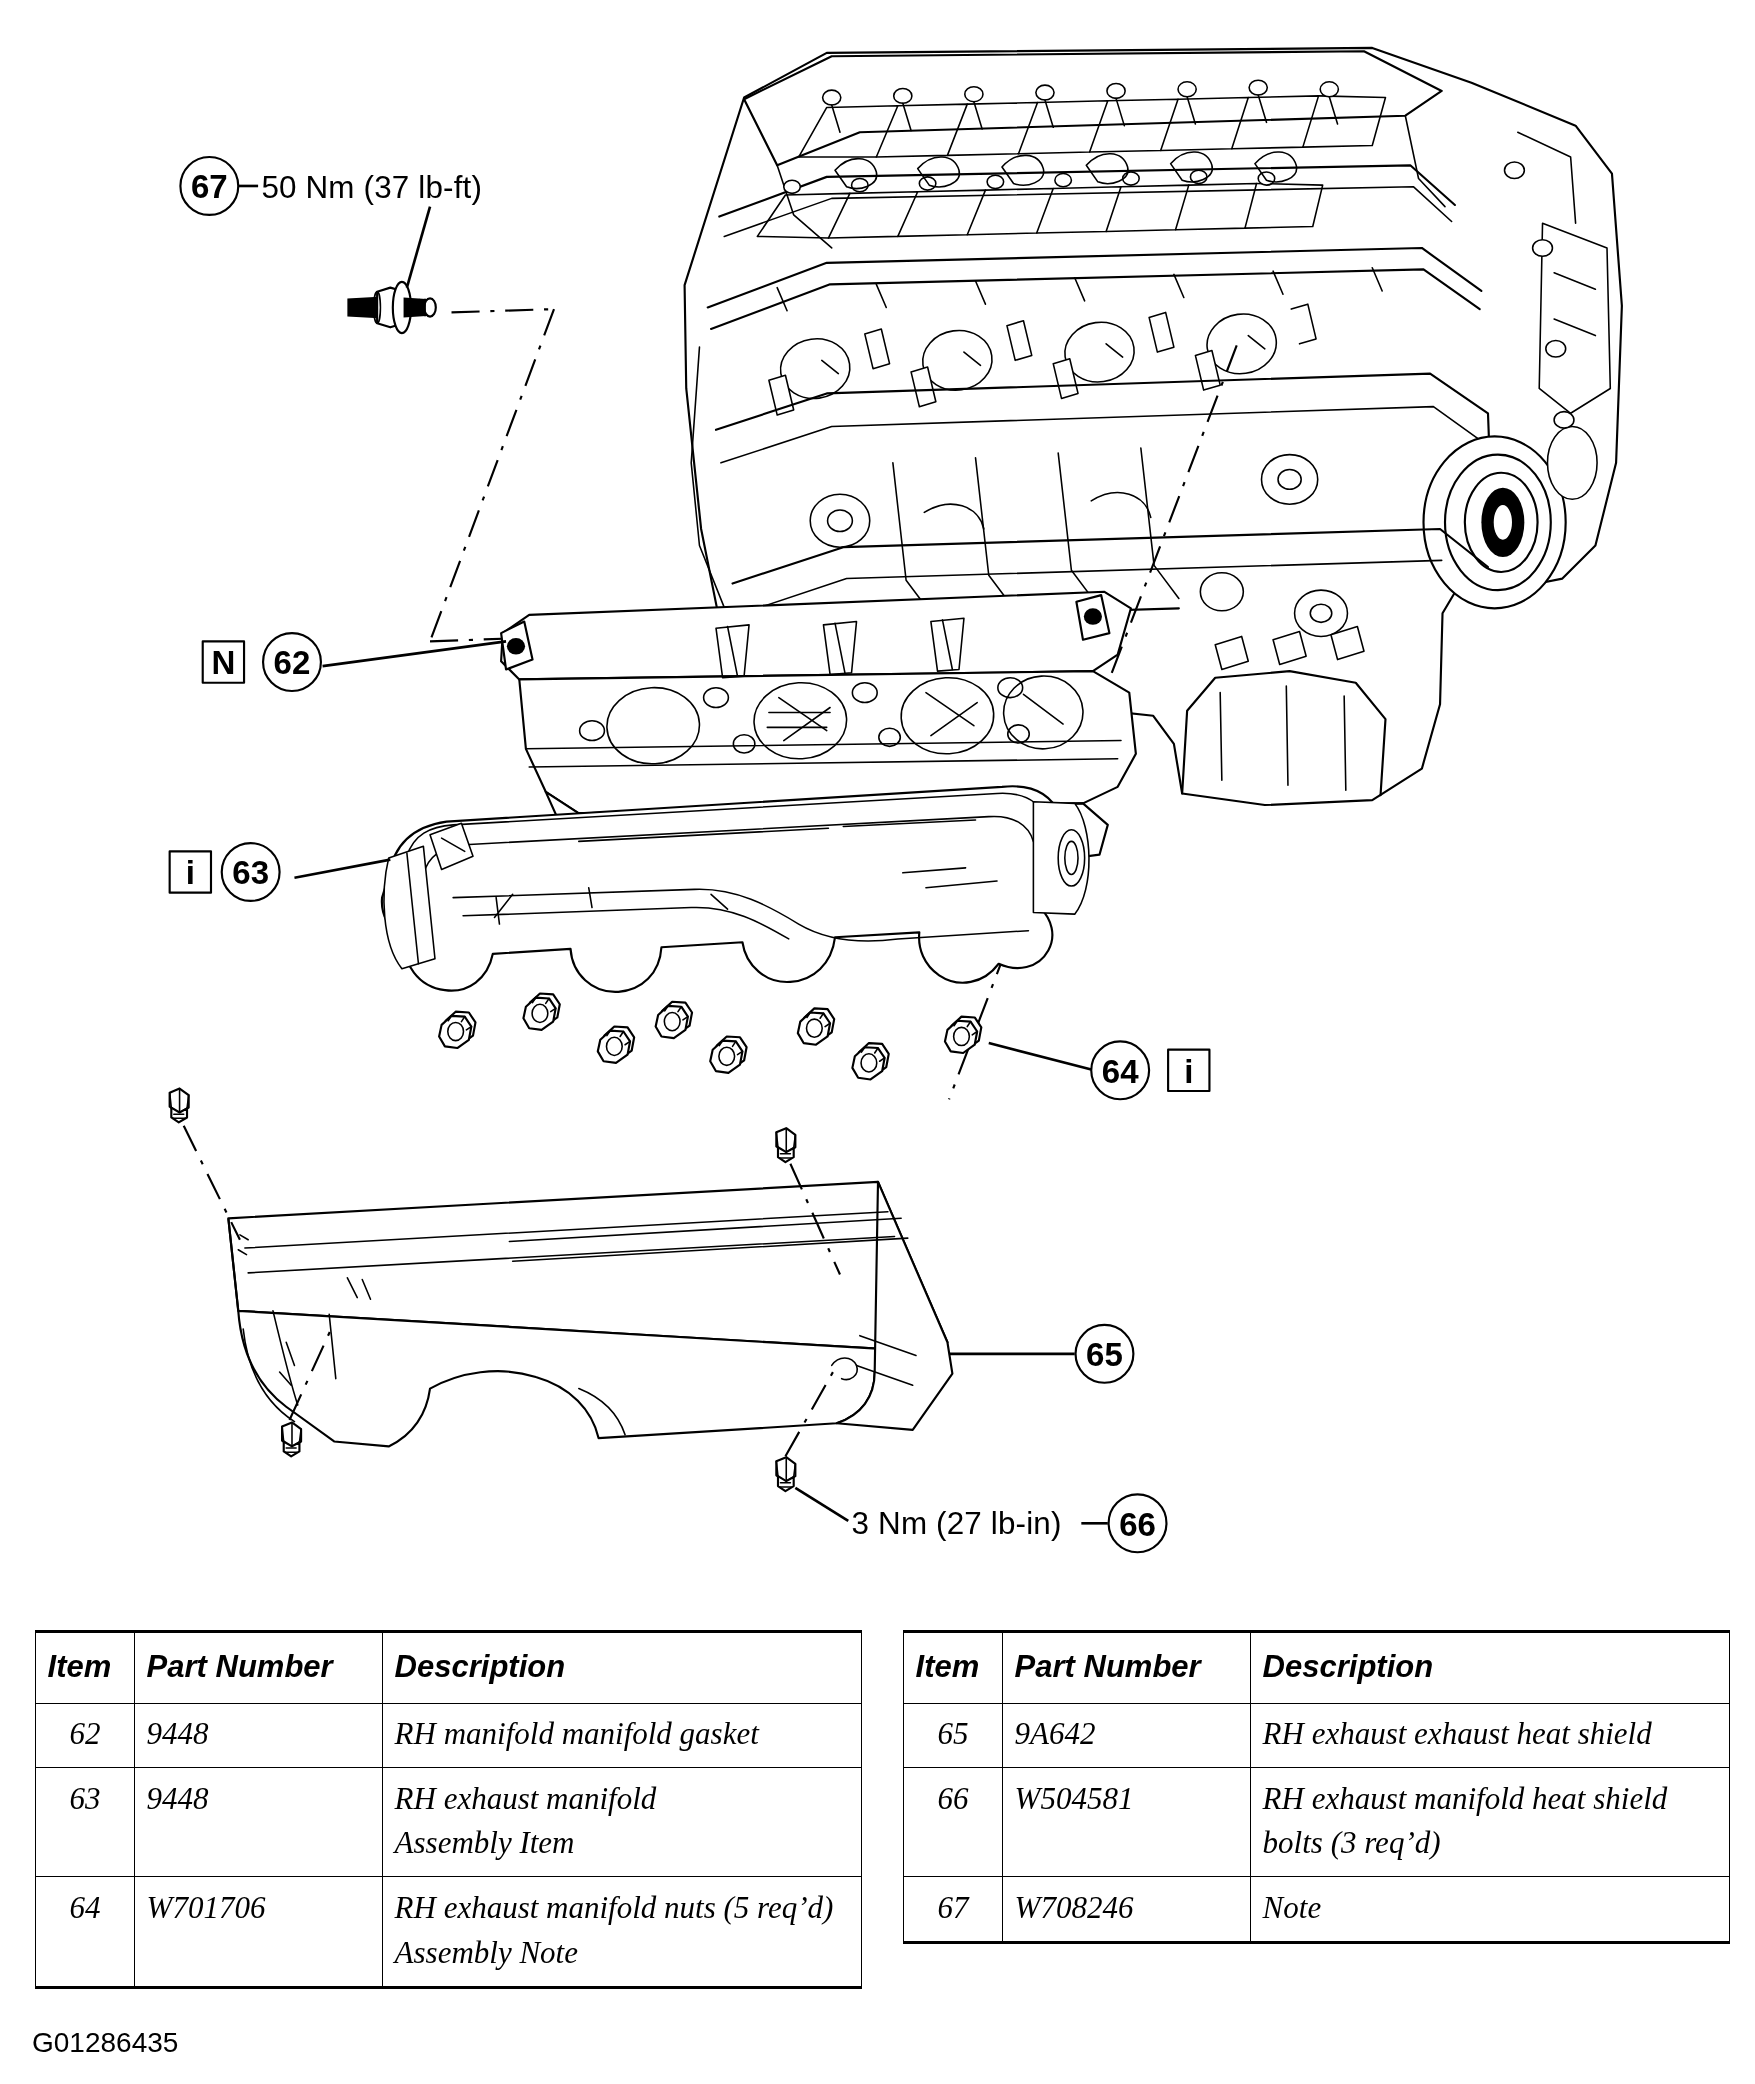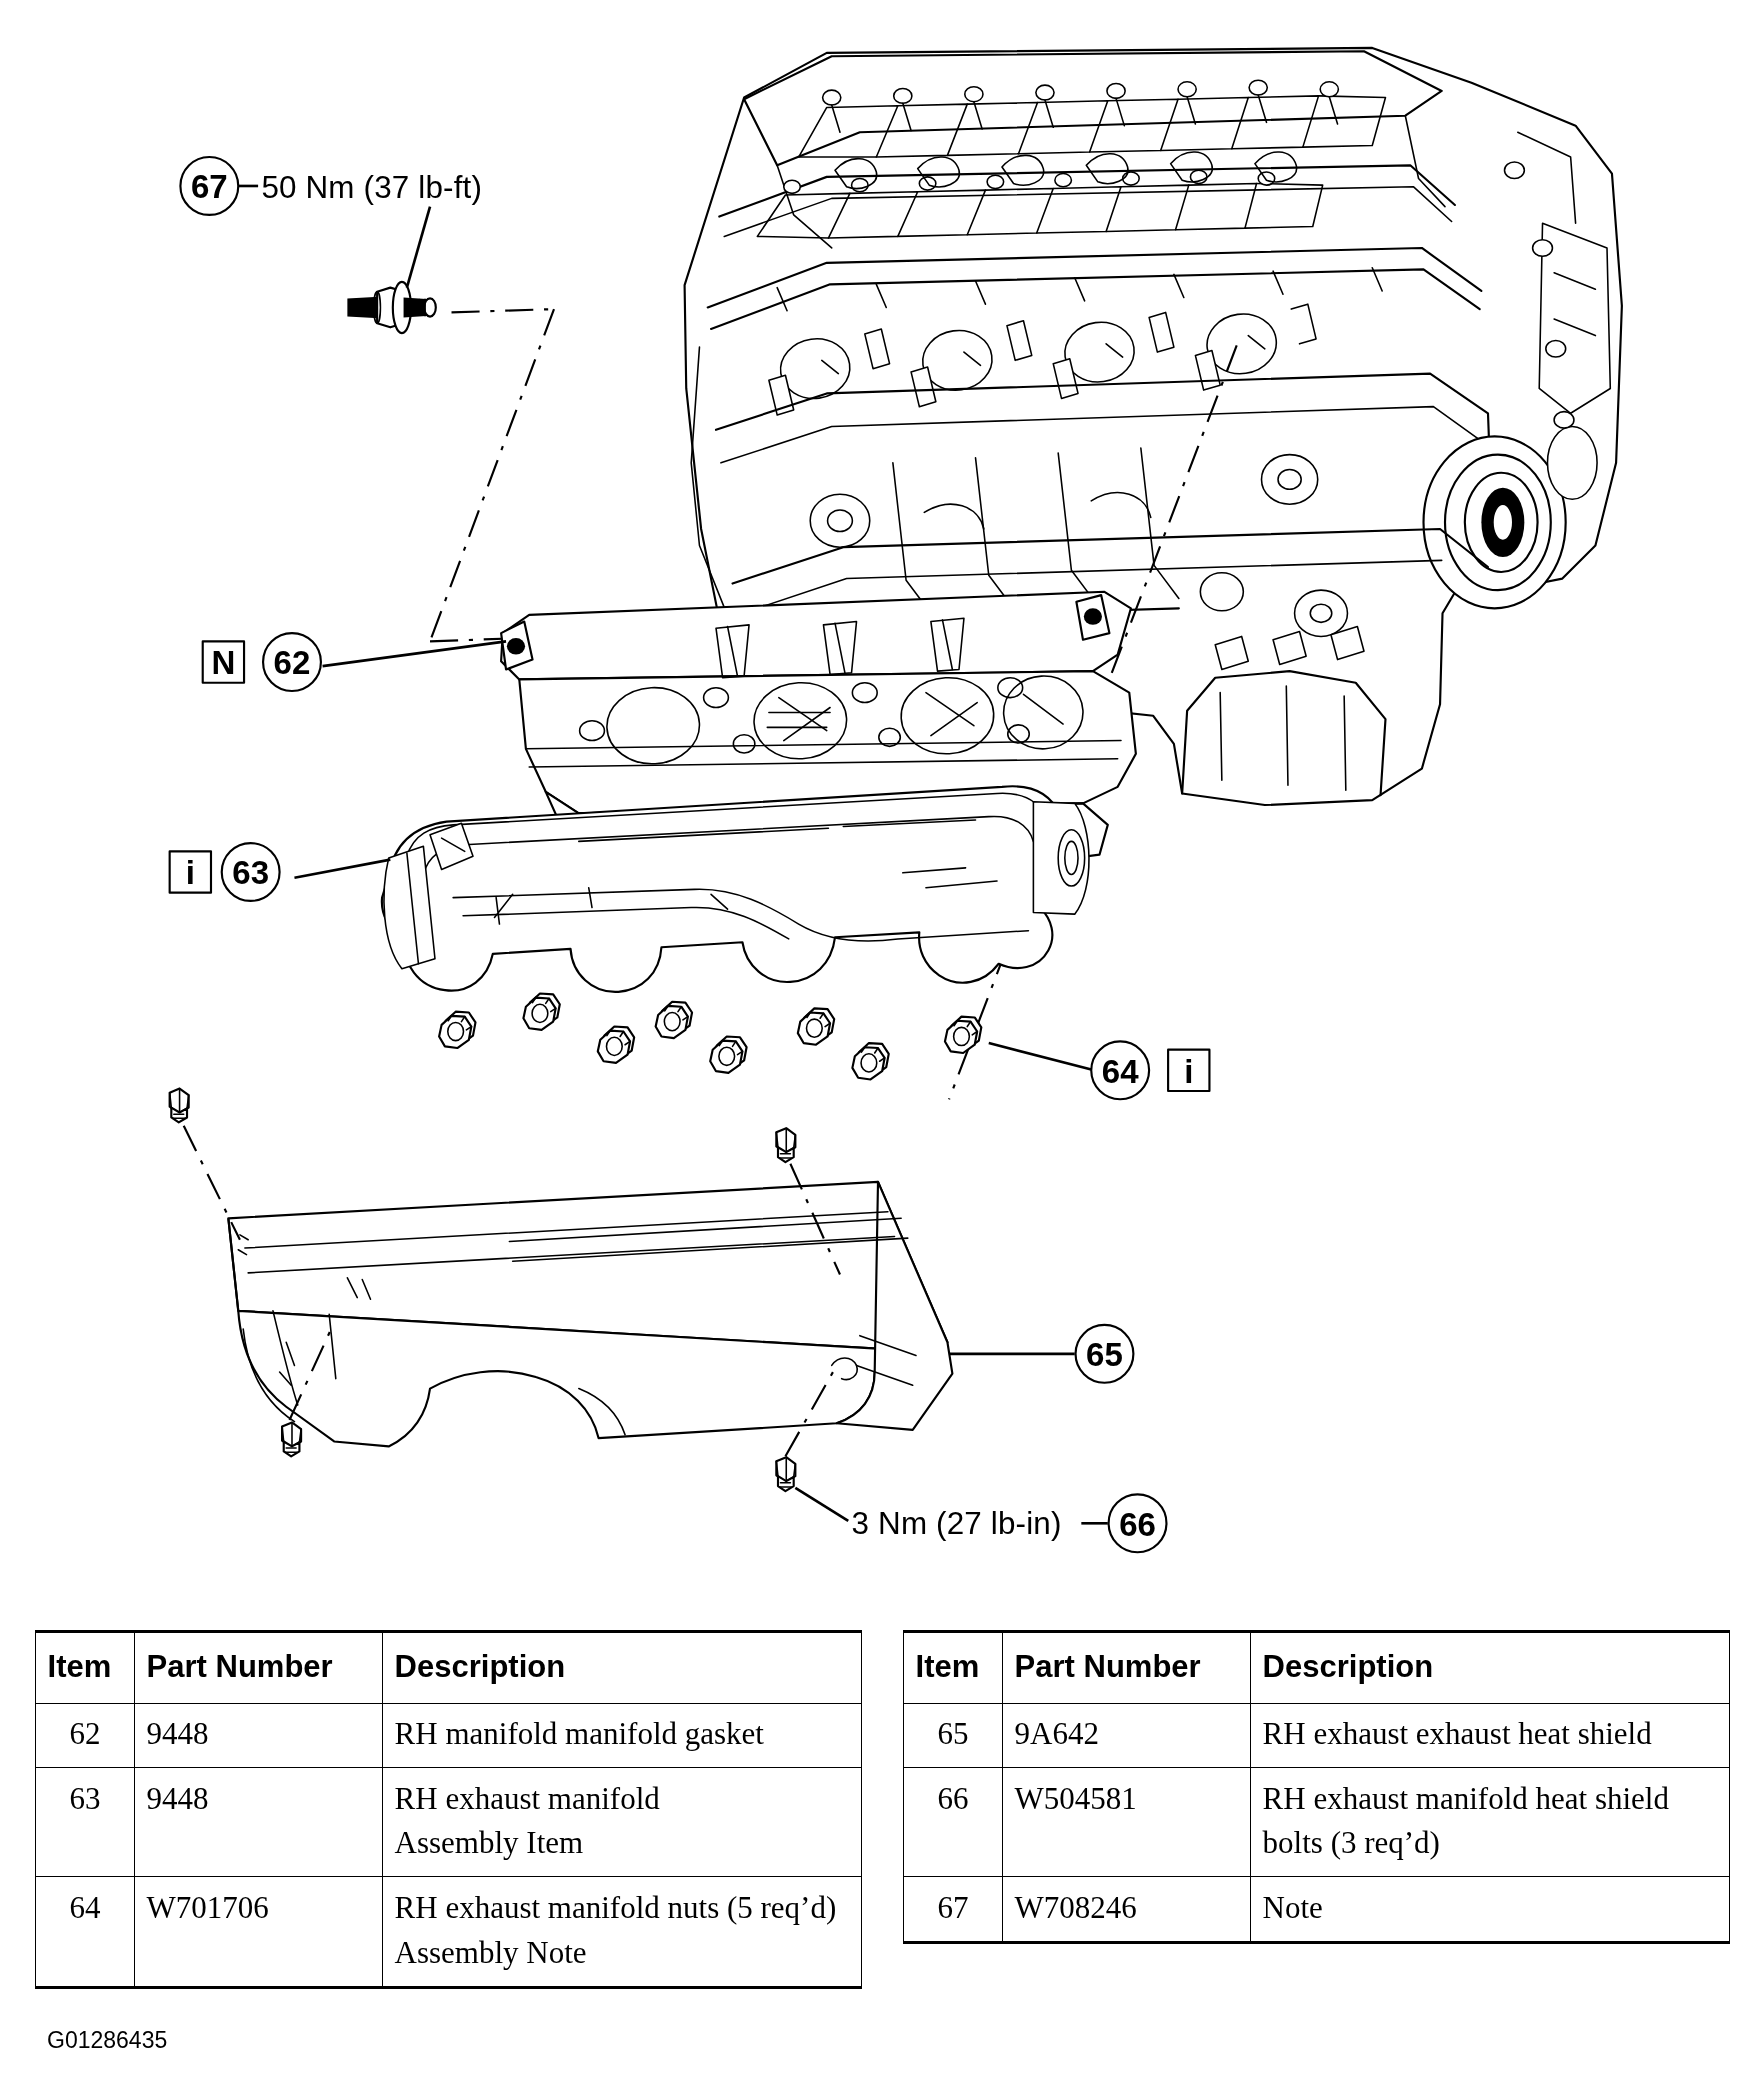"Item" table.partsTable { font-style: none -> italic }
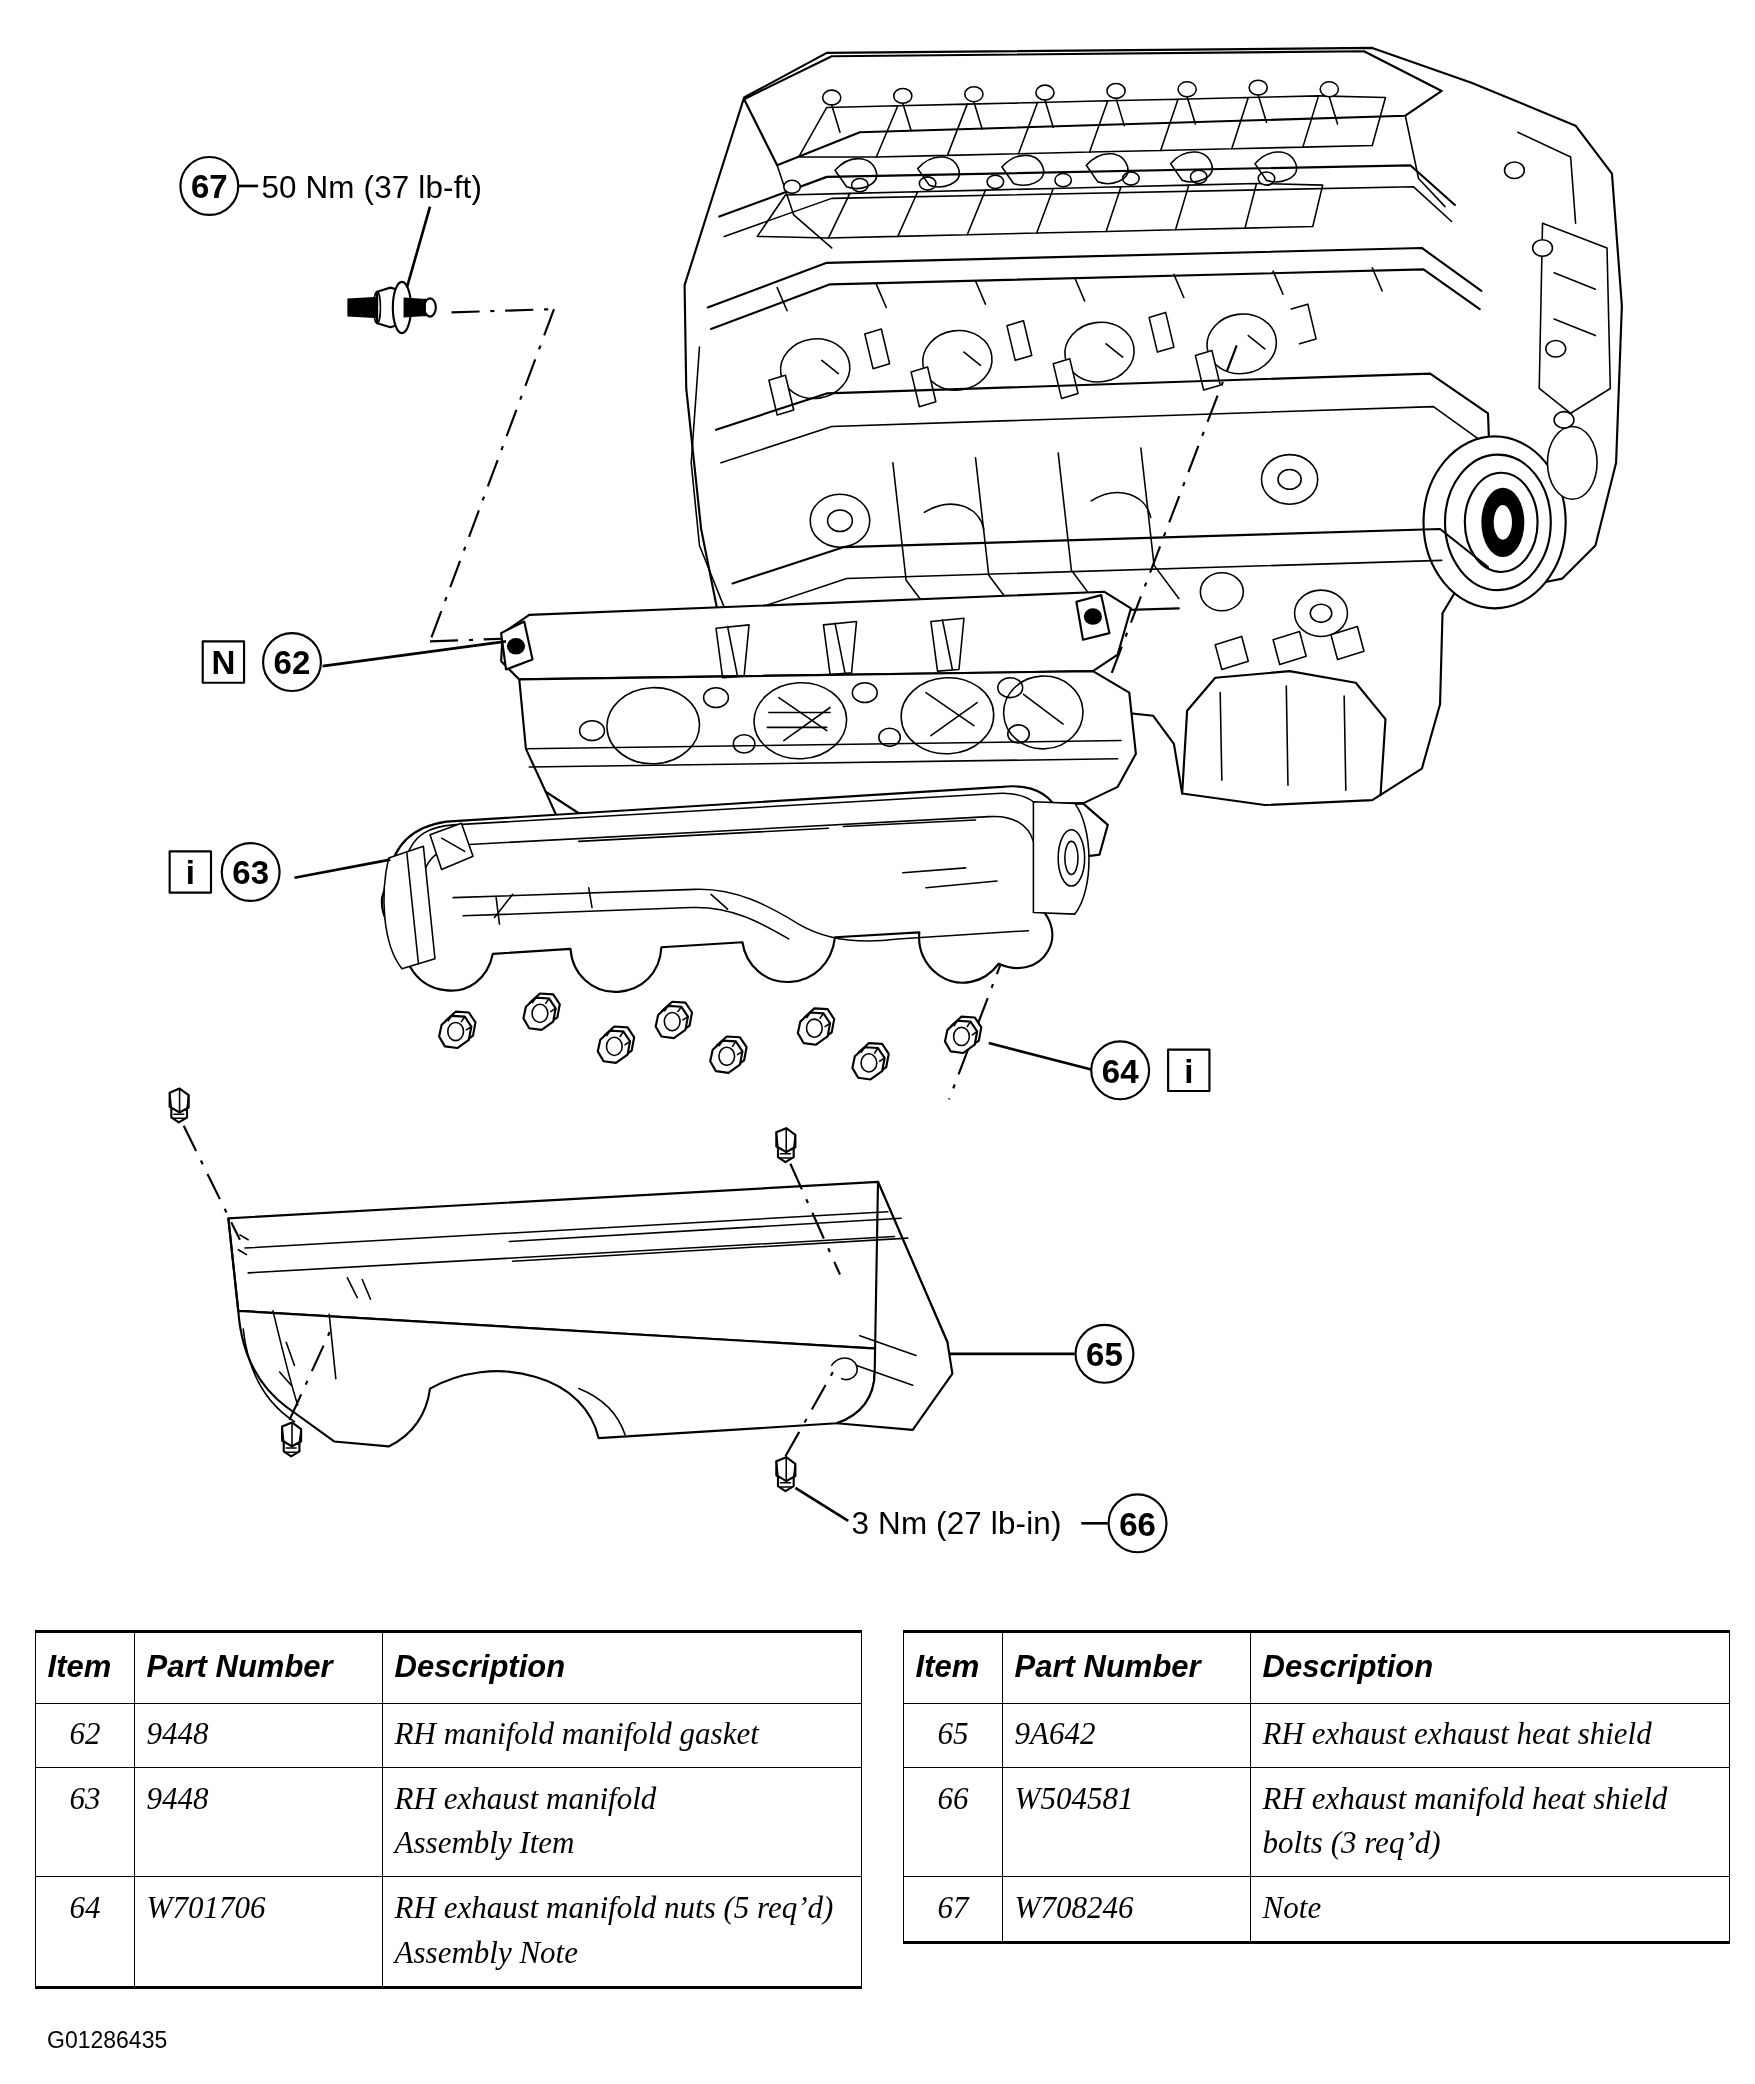"G01286435" .figId { font-size: 23px -> 28px; left: 47px -> 32px }
